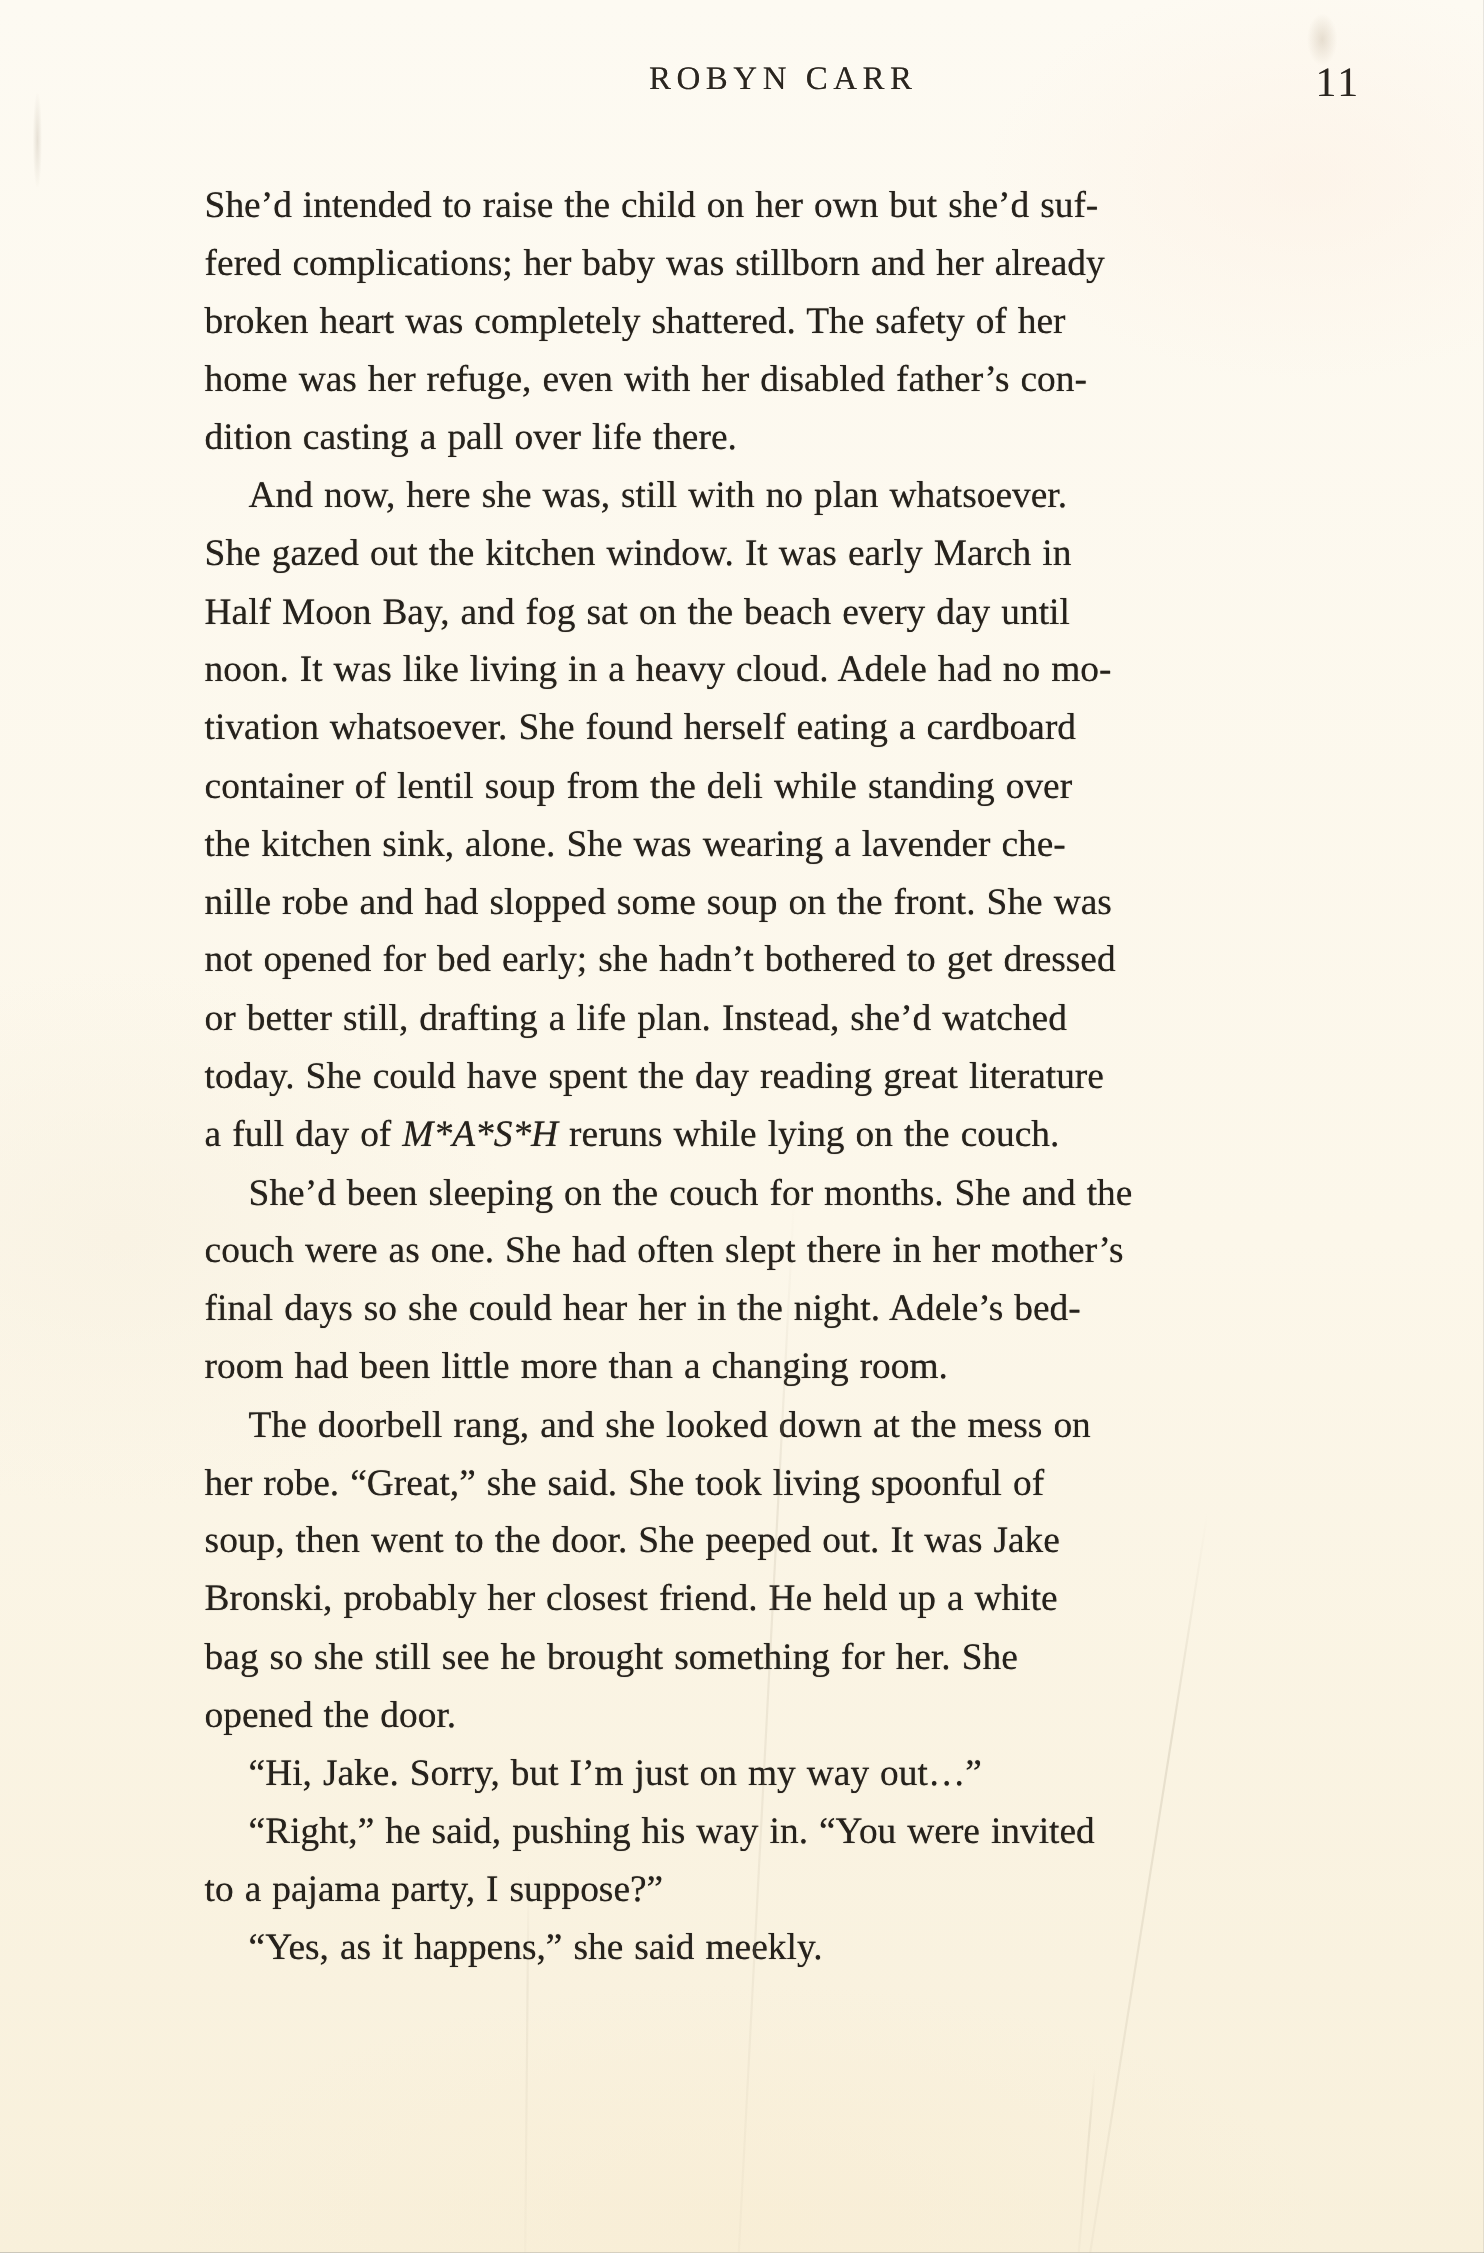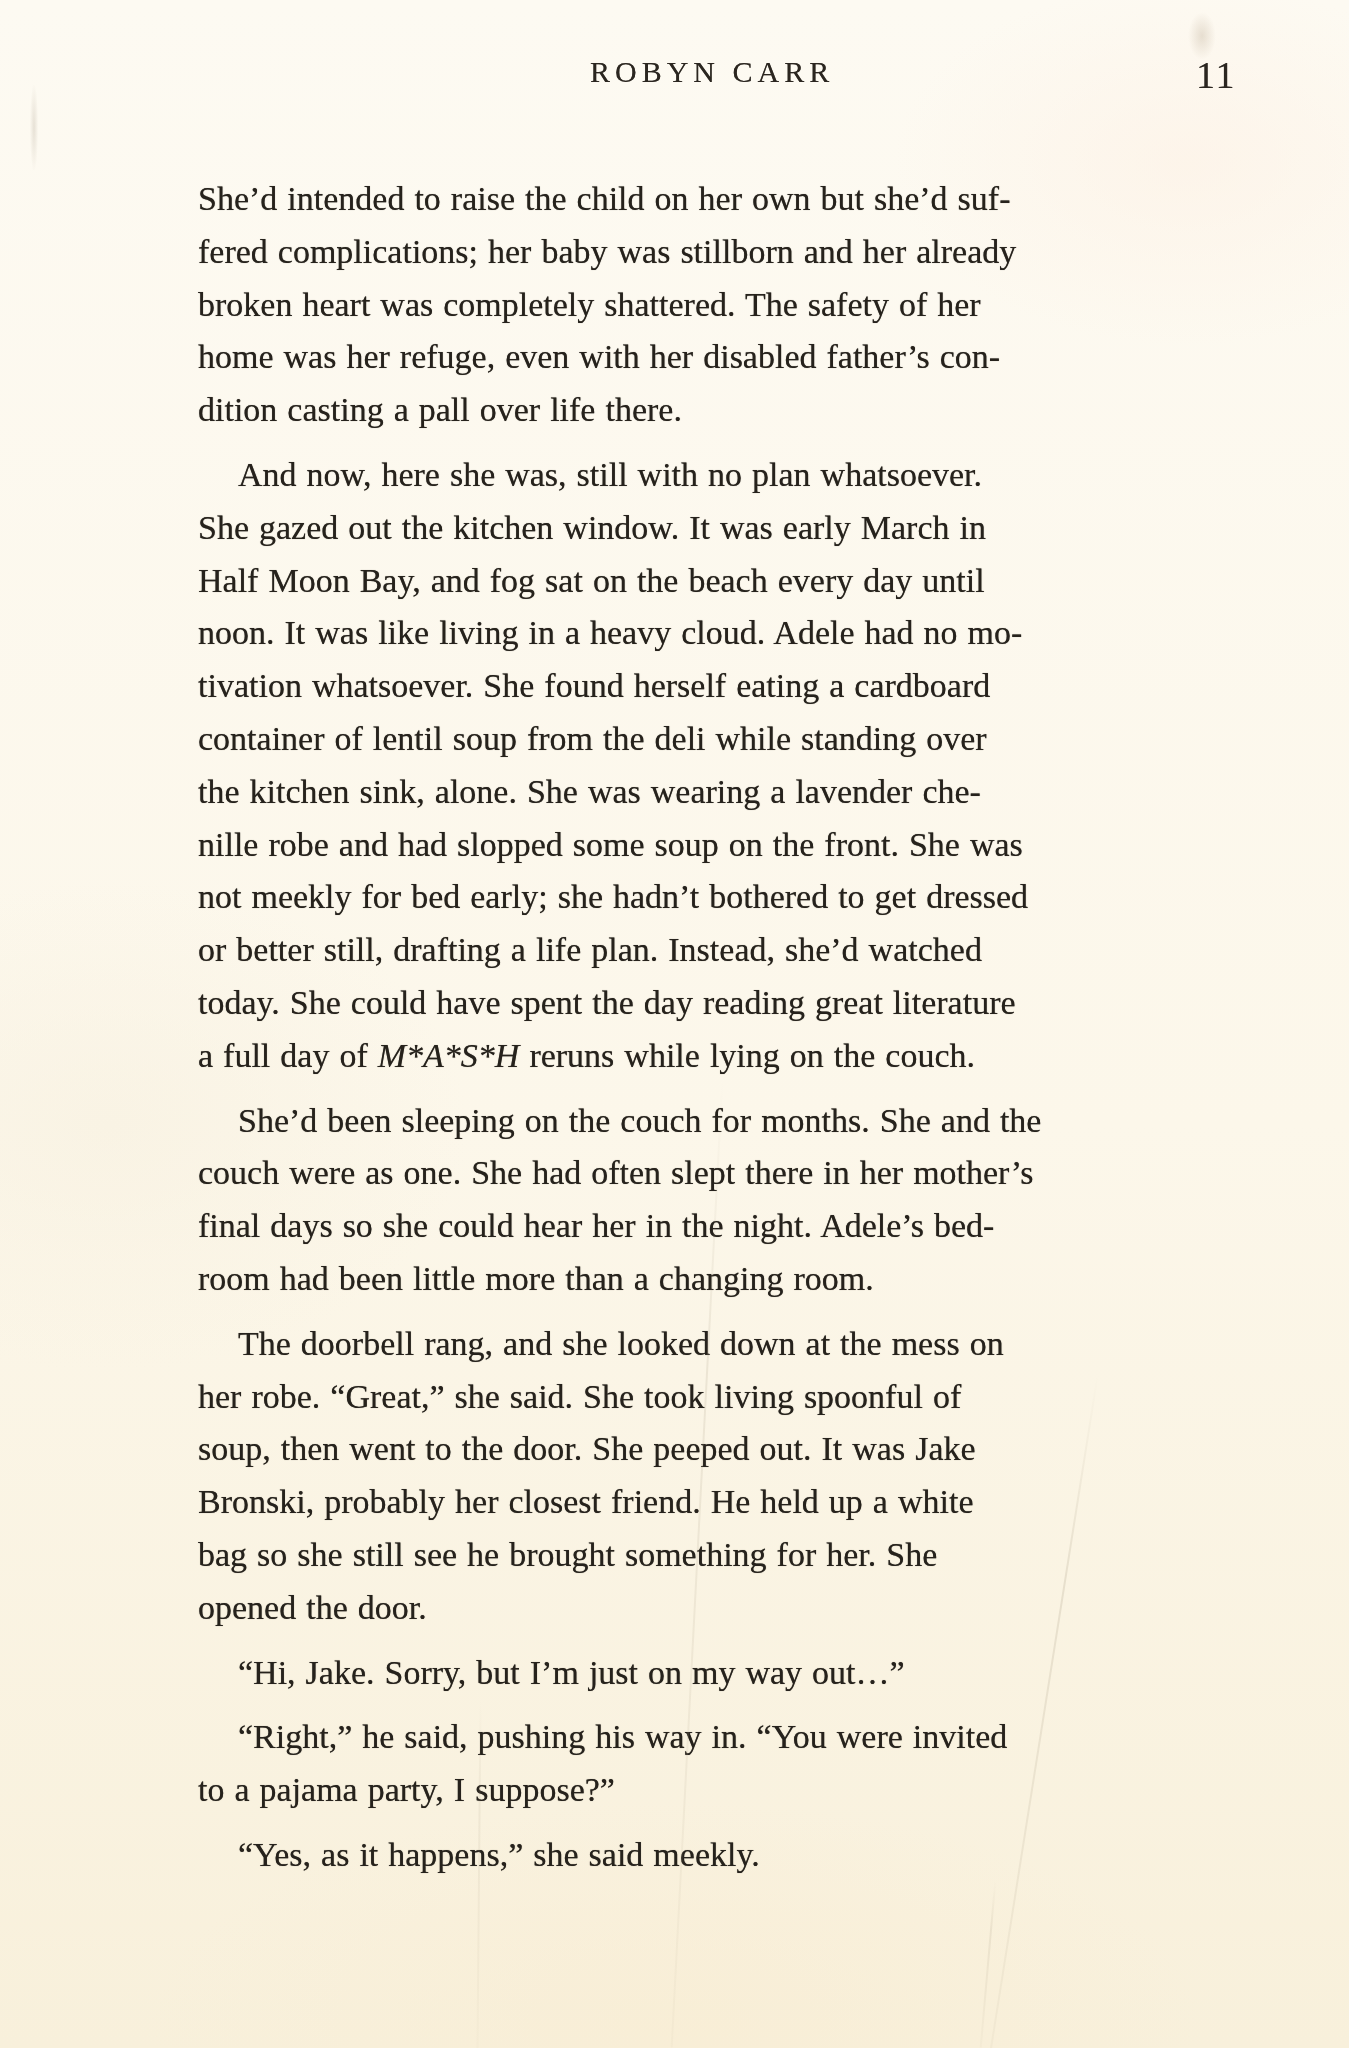"She’d intended to raise the" .paragraph { margin: 12px -> 0 }
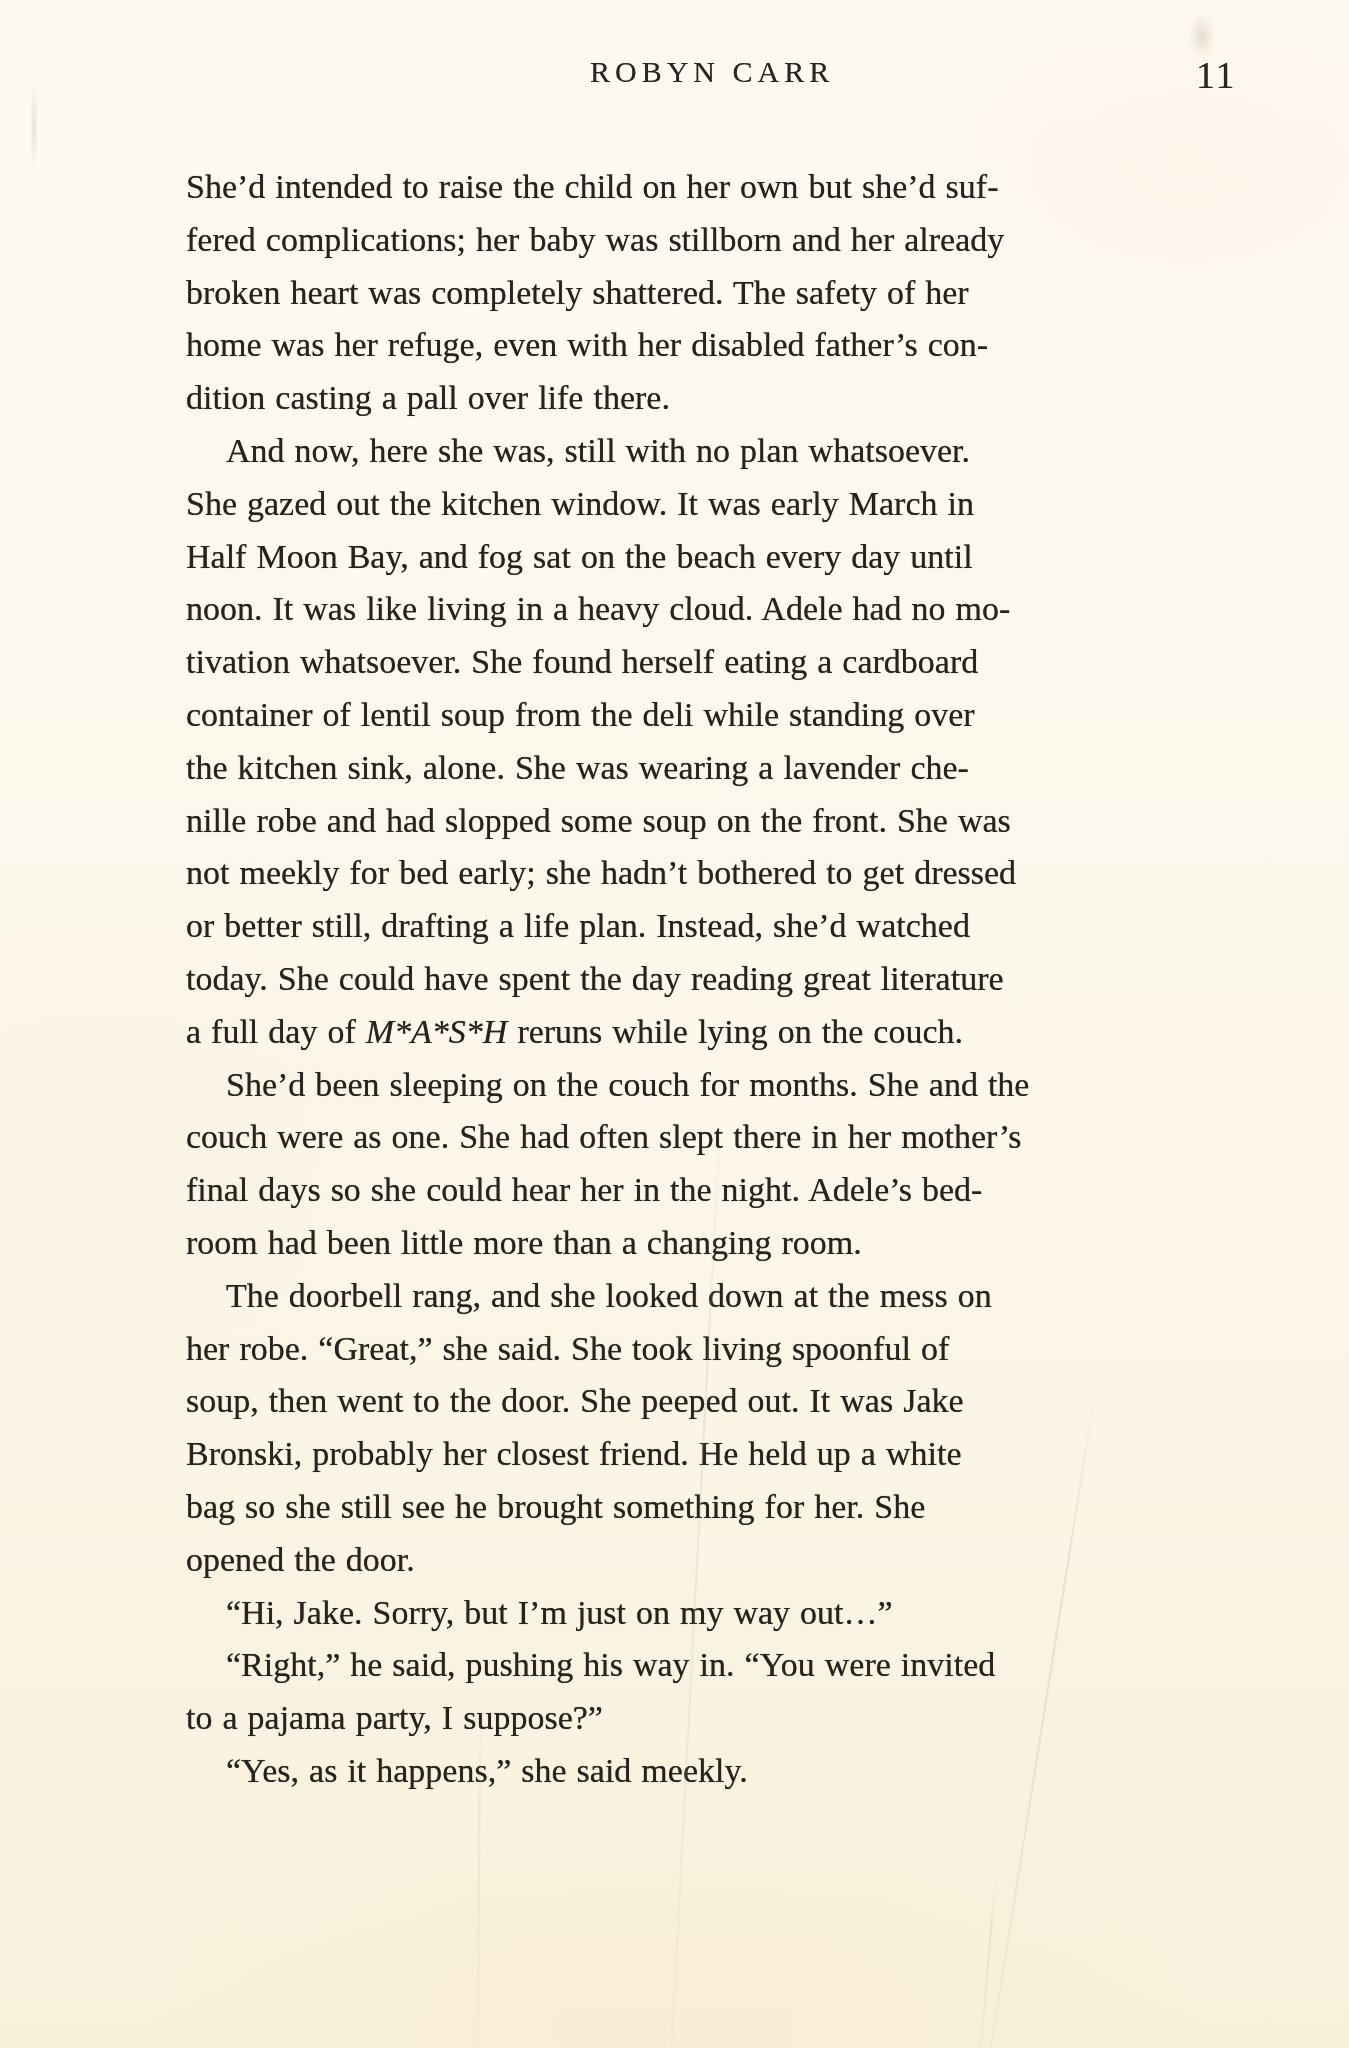"not meekly for bed early;" div.line { text: meekly -> opened }
